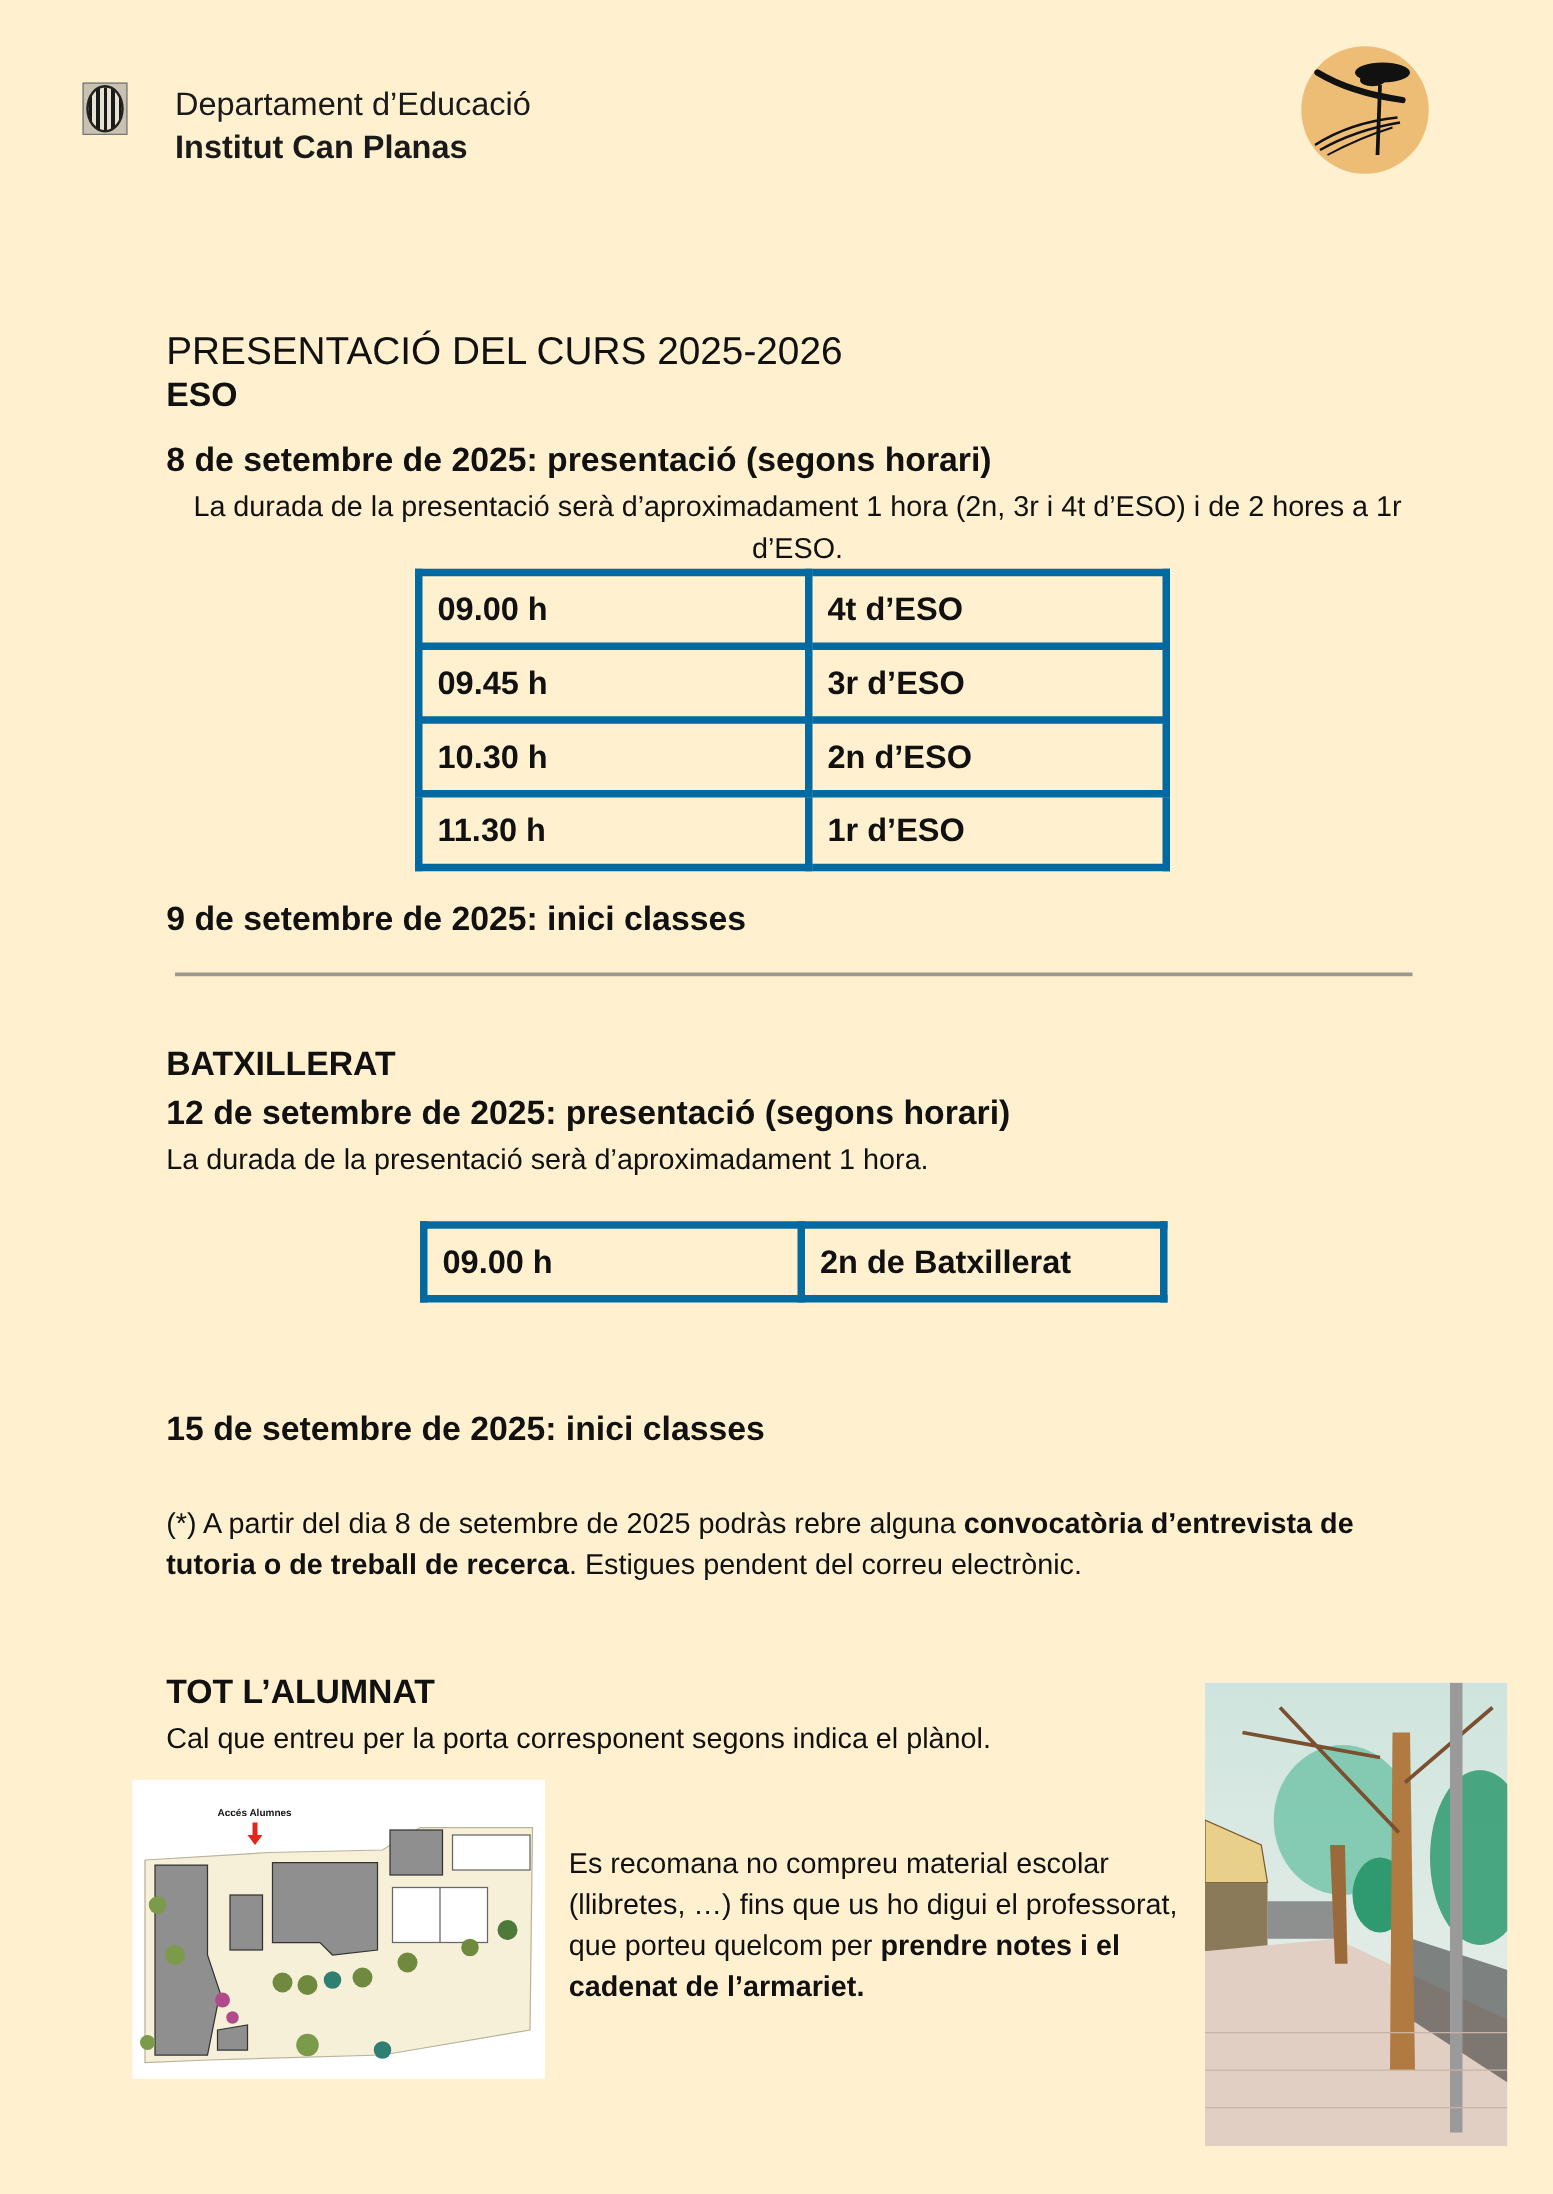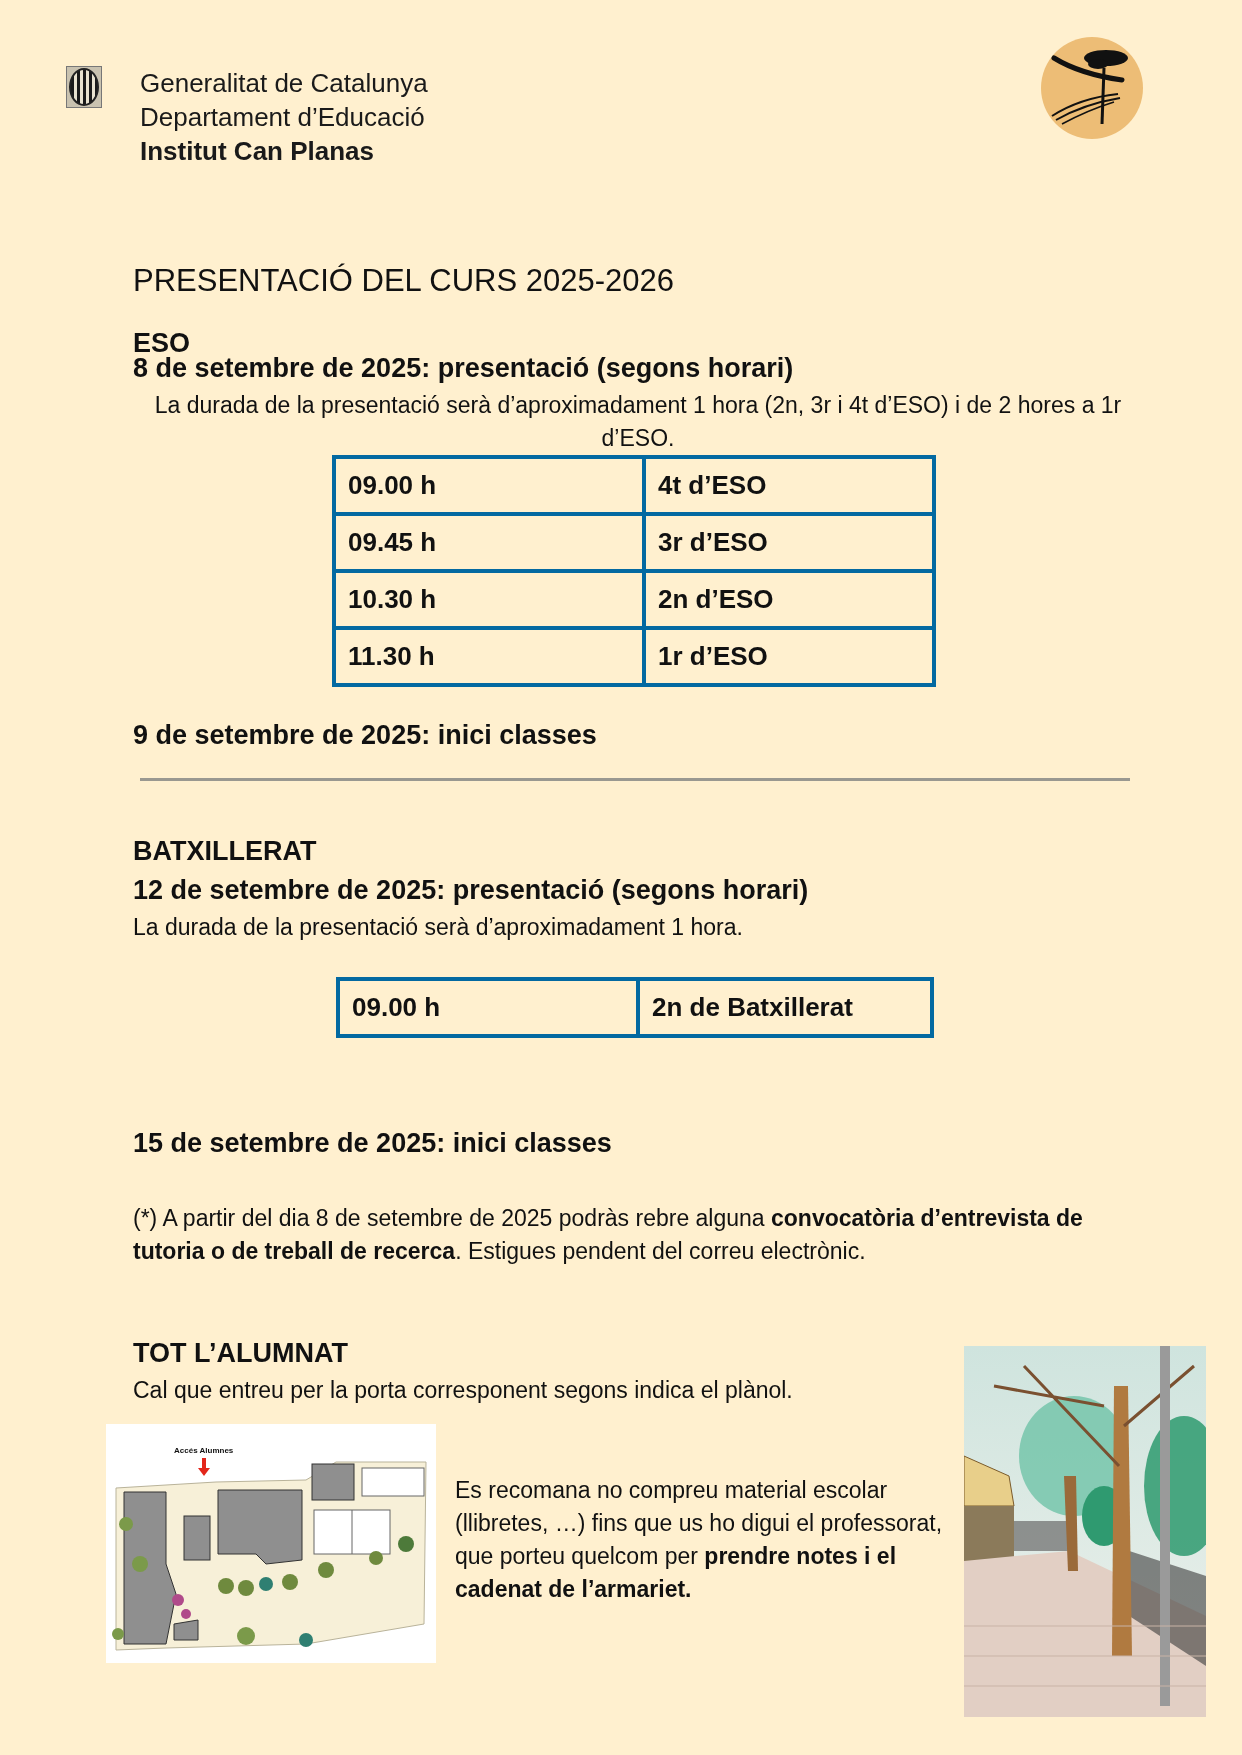"Generalitat de Catalunya" div { html: <div>Generalitat de Catalunya</div> -> none }
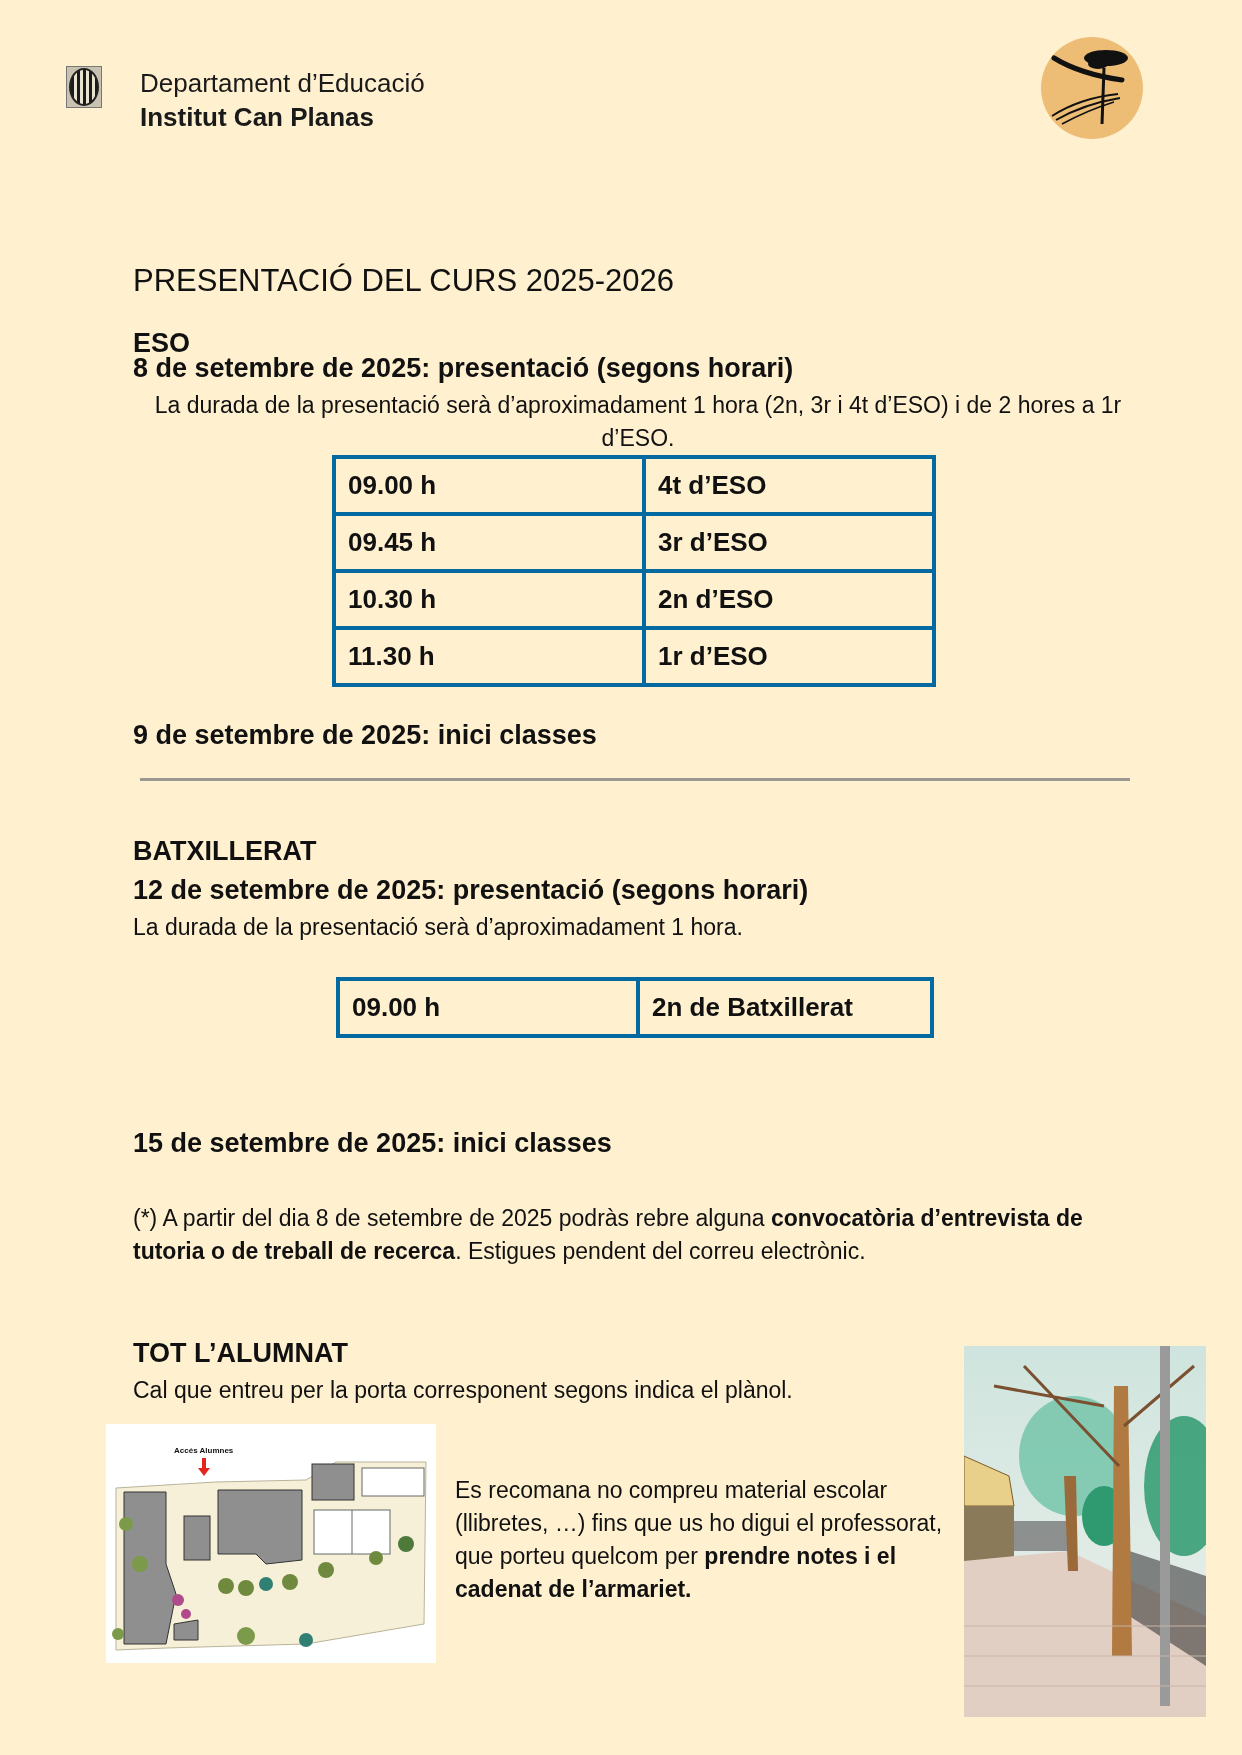"ESO" div.abs { top: 328px -> 301px }
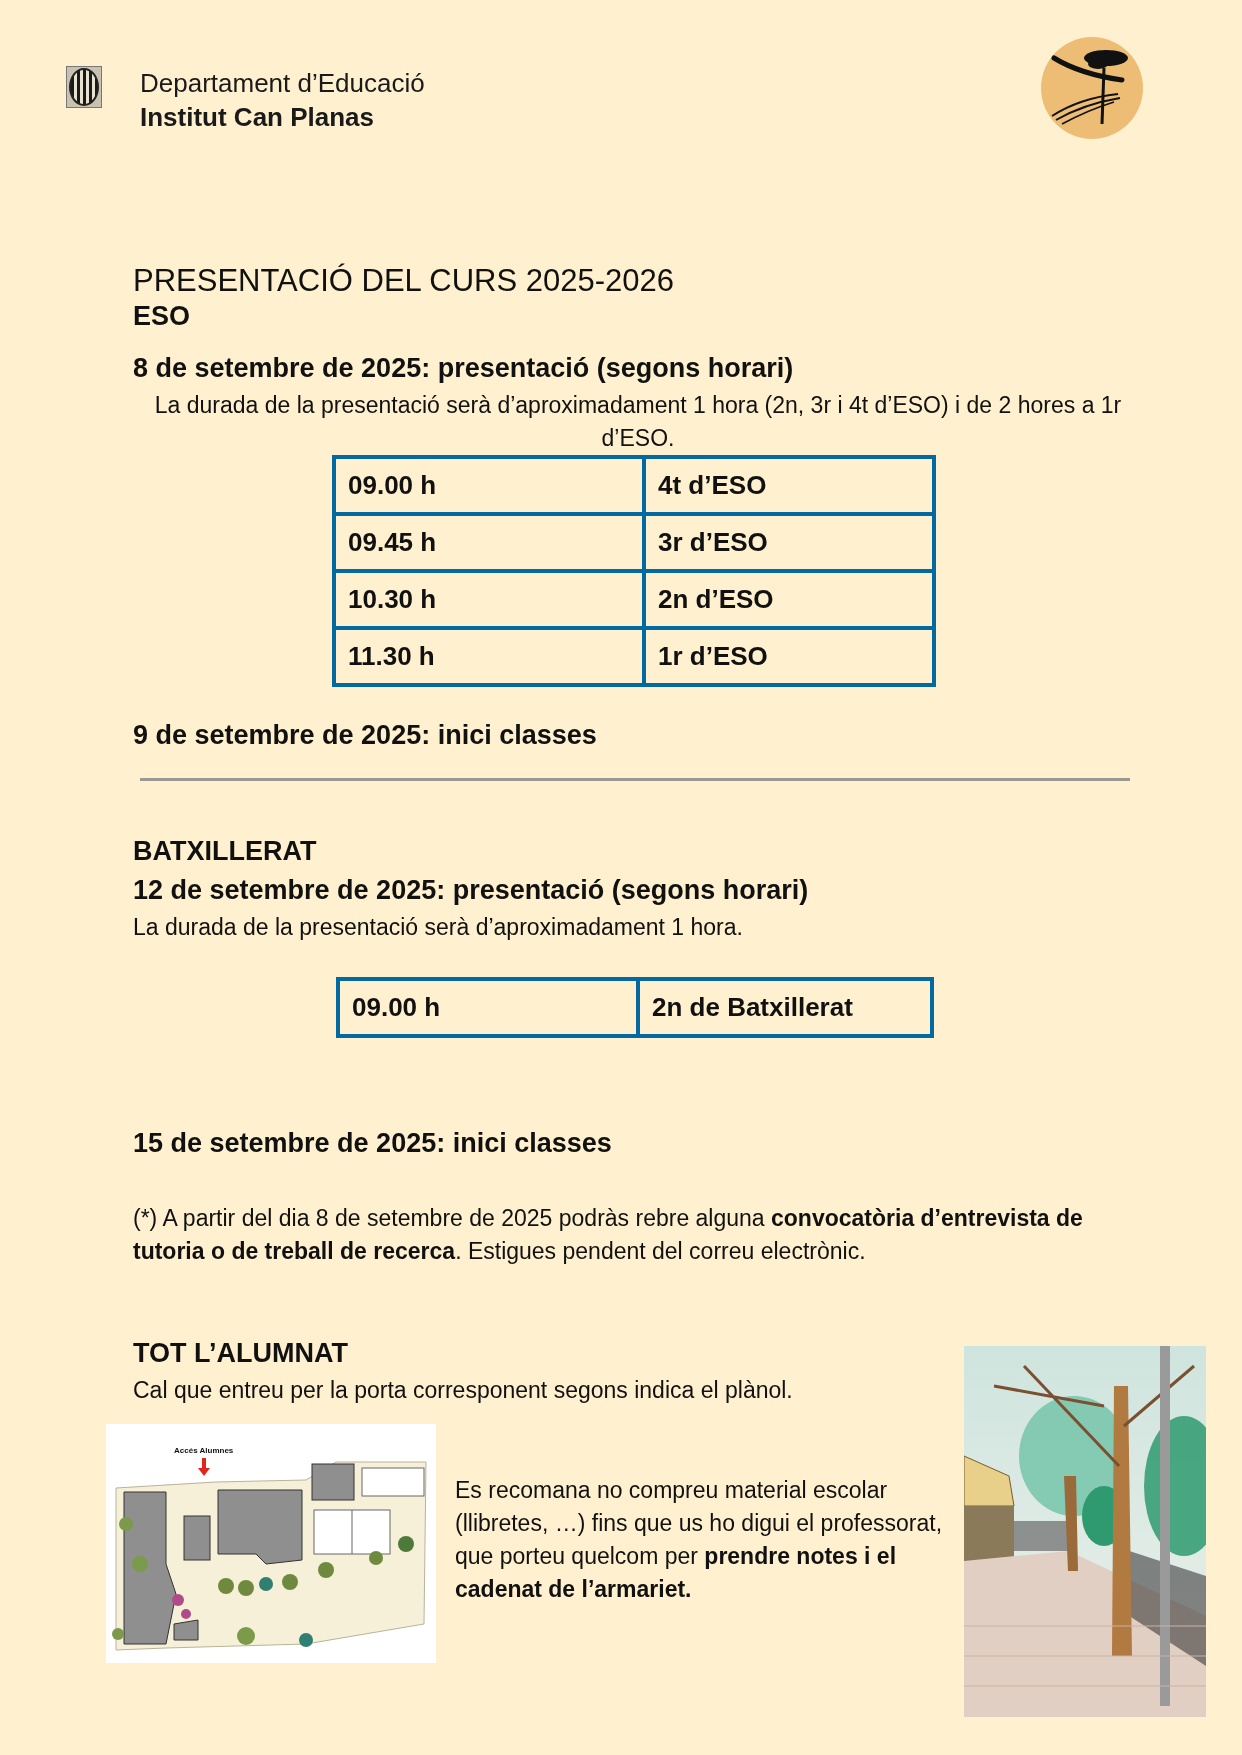"09.00 h" table.sched td { border: 4px solid #0369a1 -> 6px solid #0369a1 }
